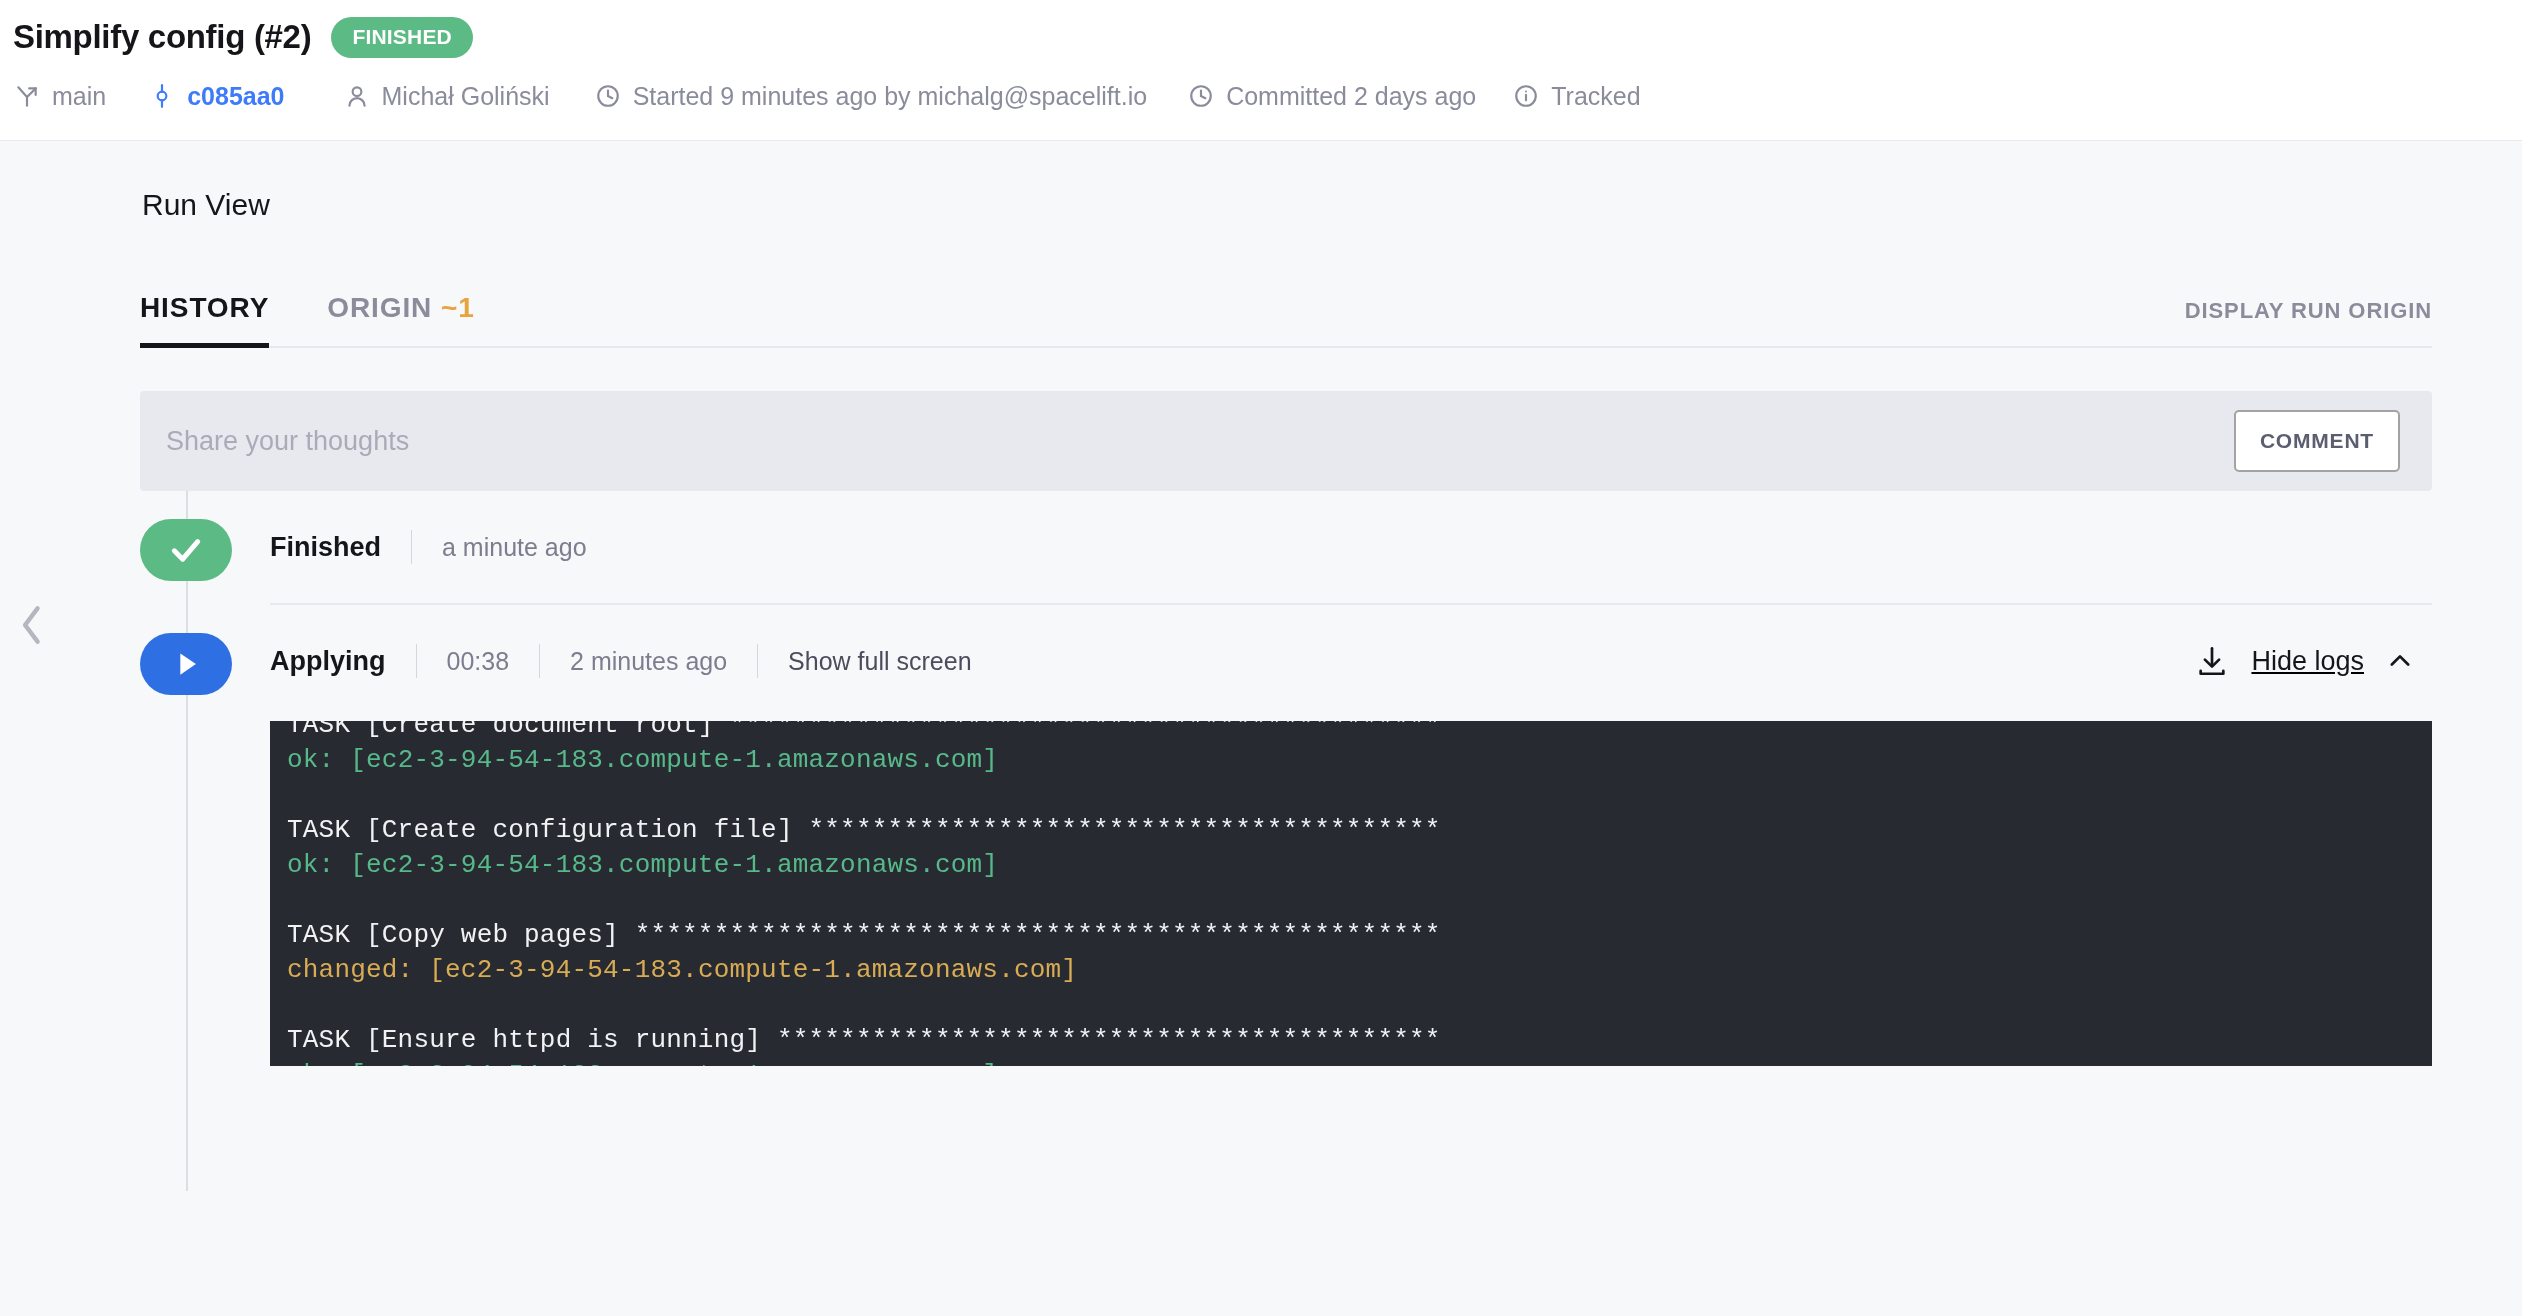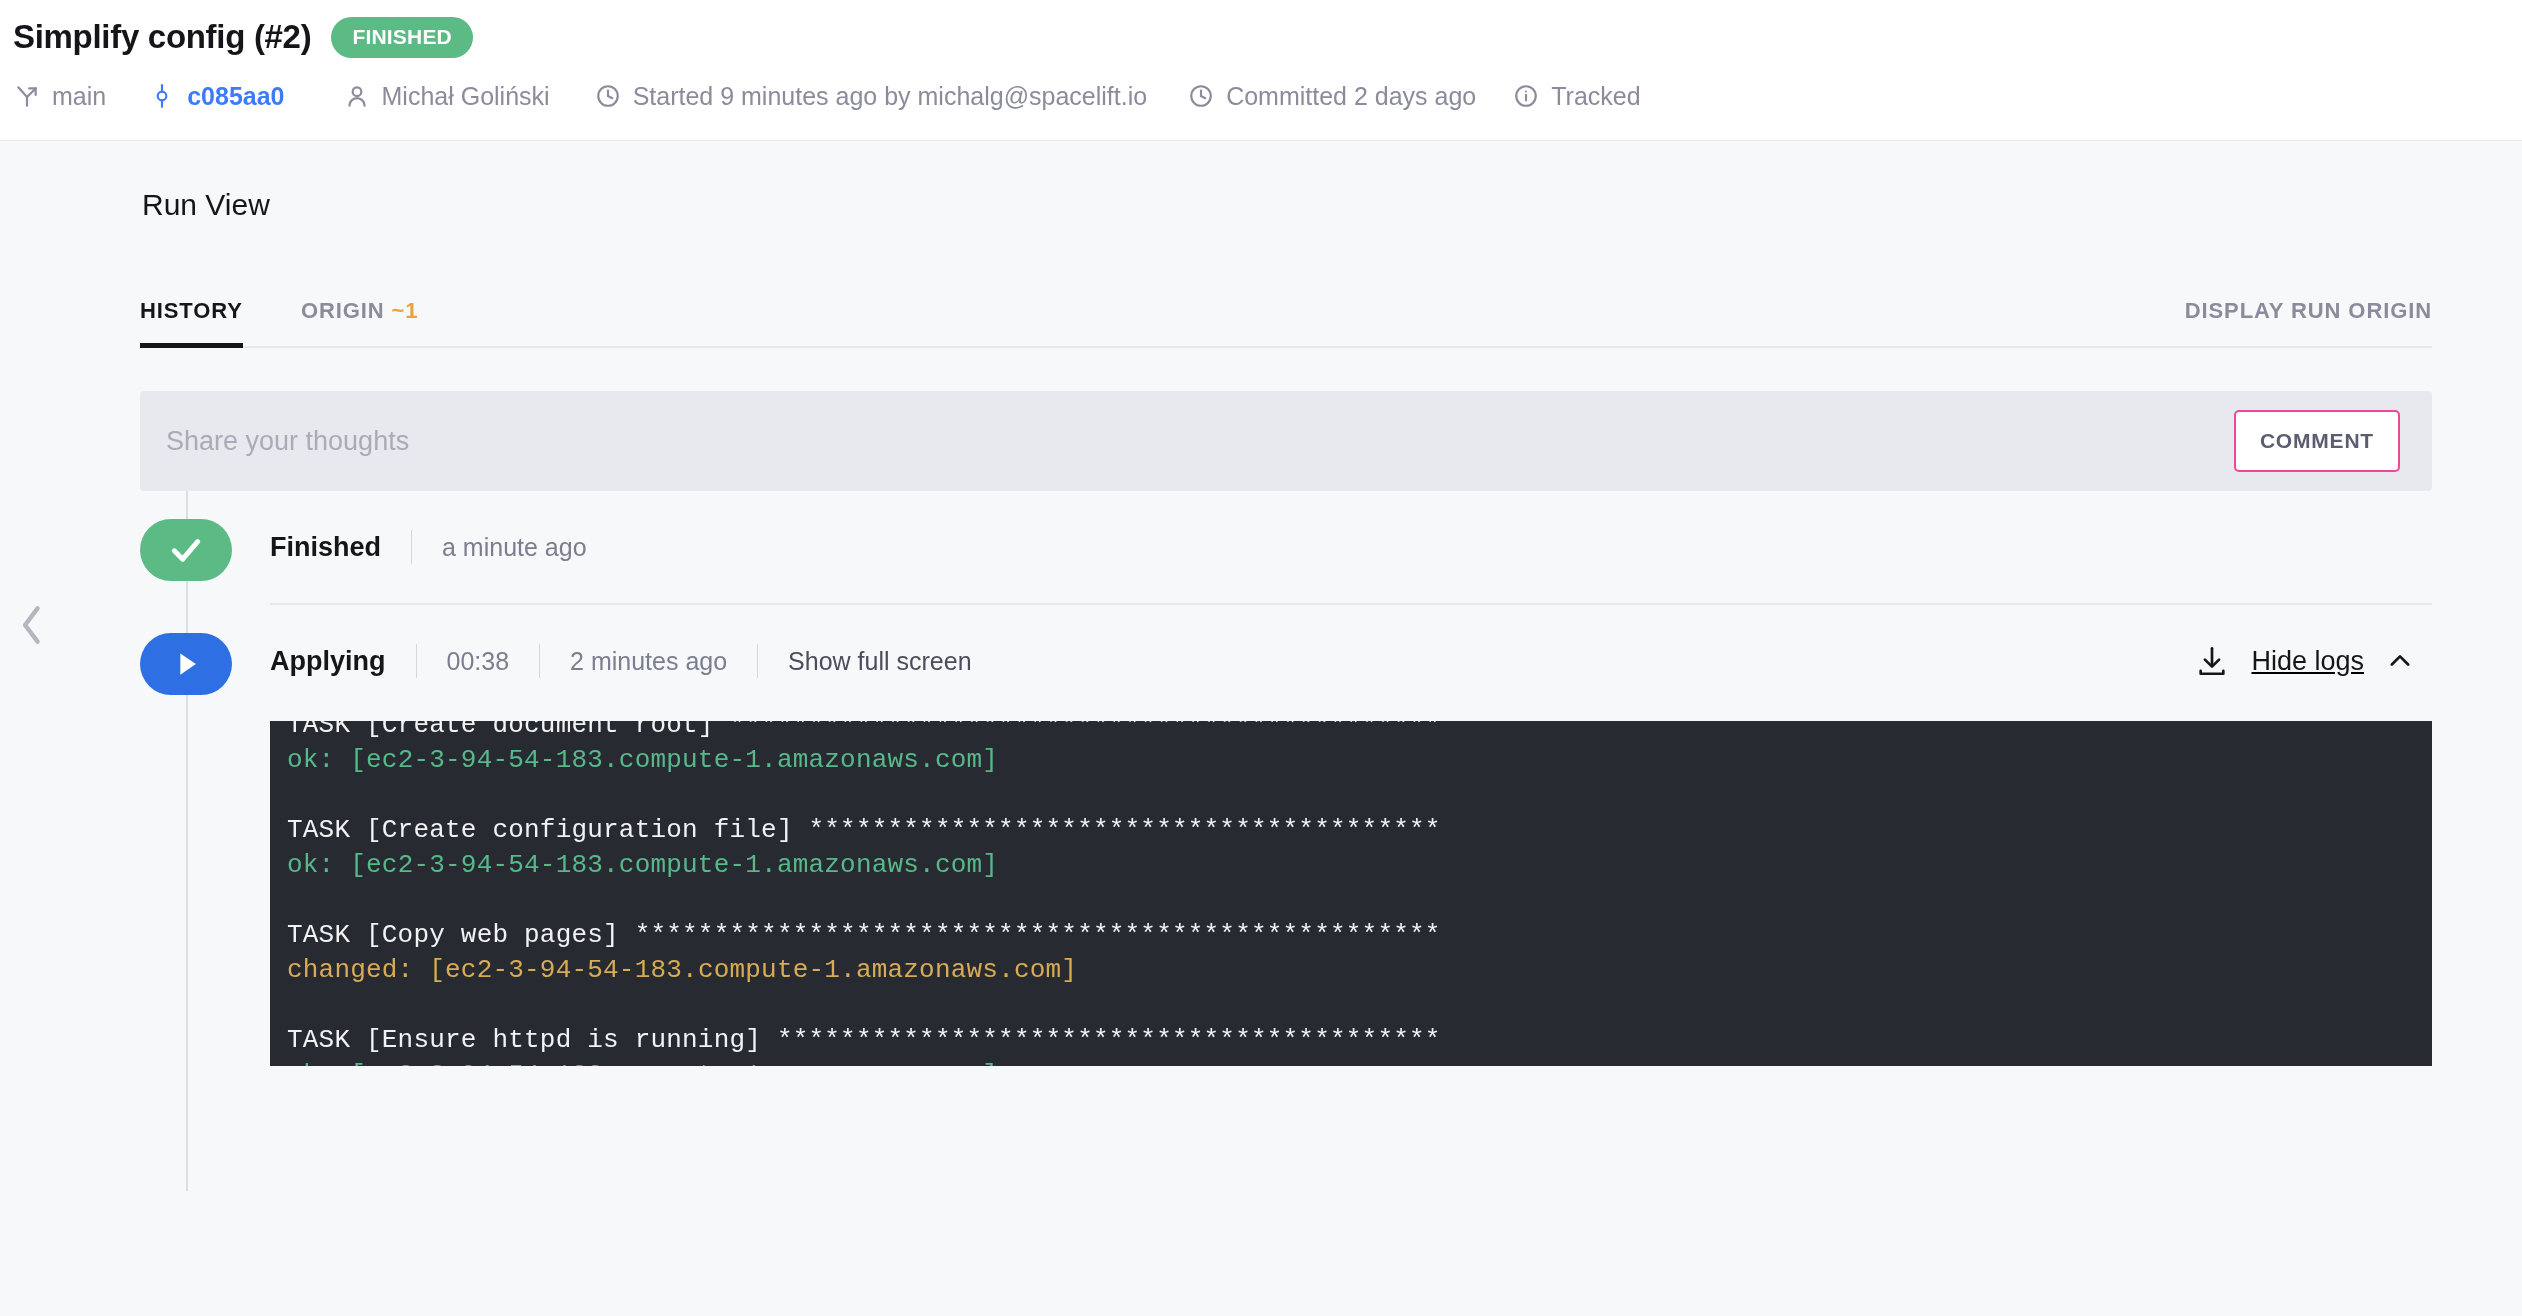"HISTORY" .tab { font-size: 22px -> 28px }
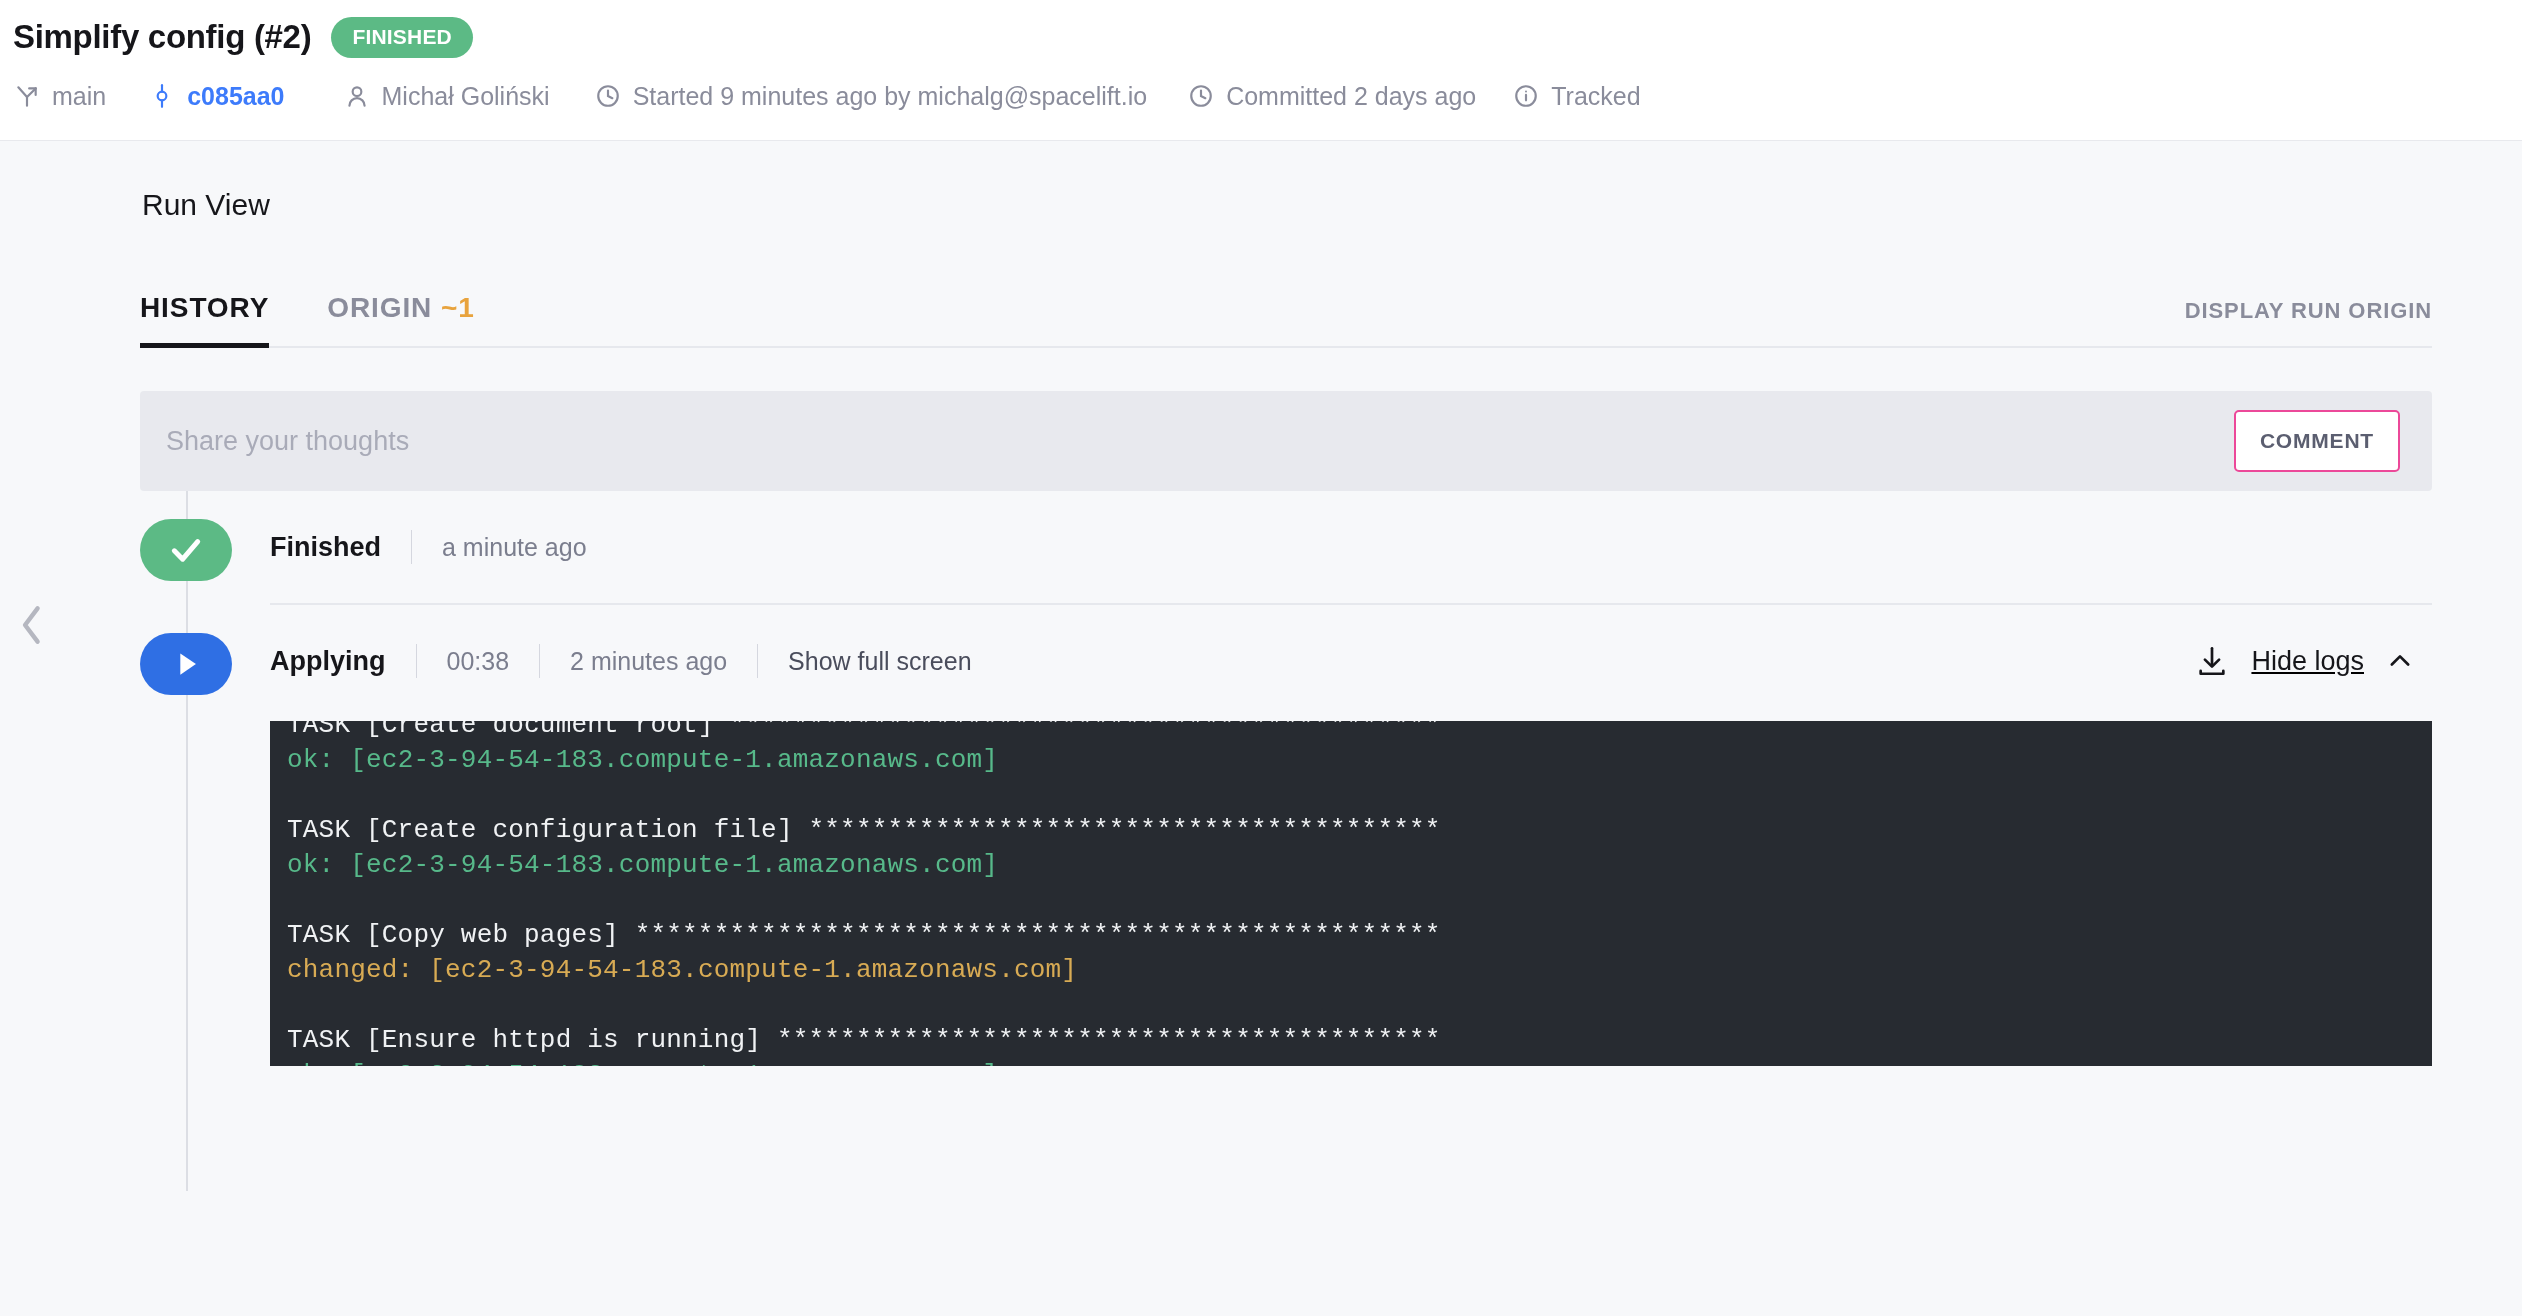"COMMENT" .comment-submit { border: 2px solid #ec4899 -> 2px solid #a3a3a3 }
